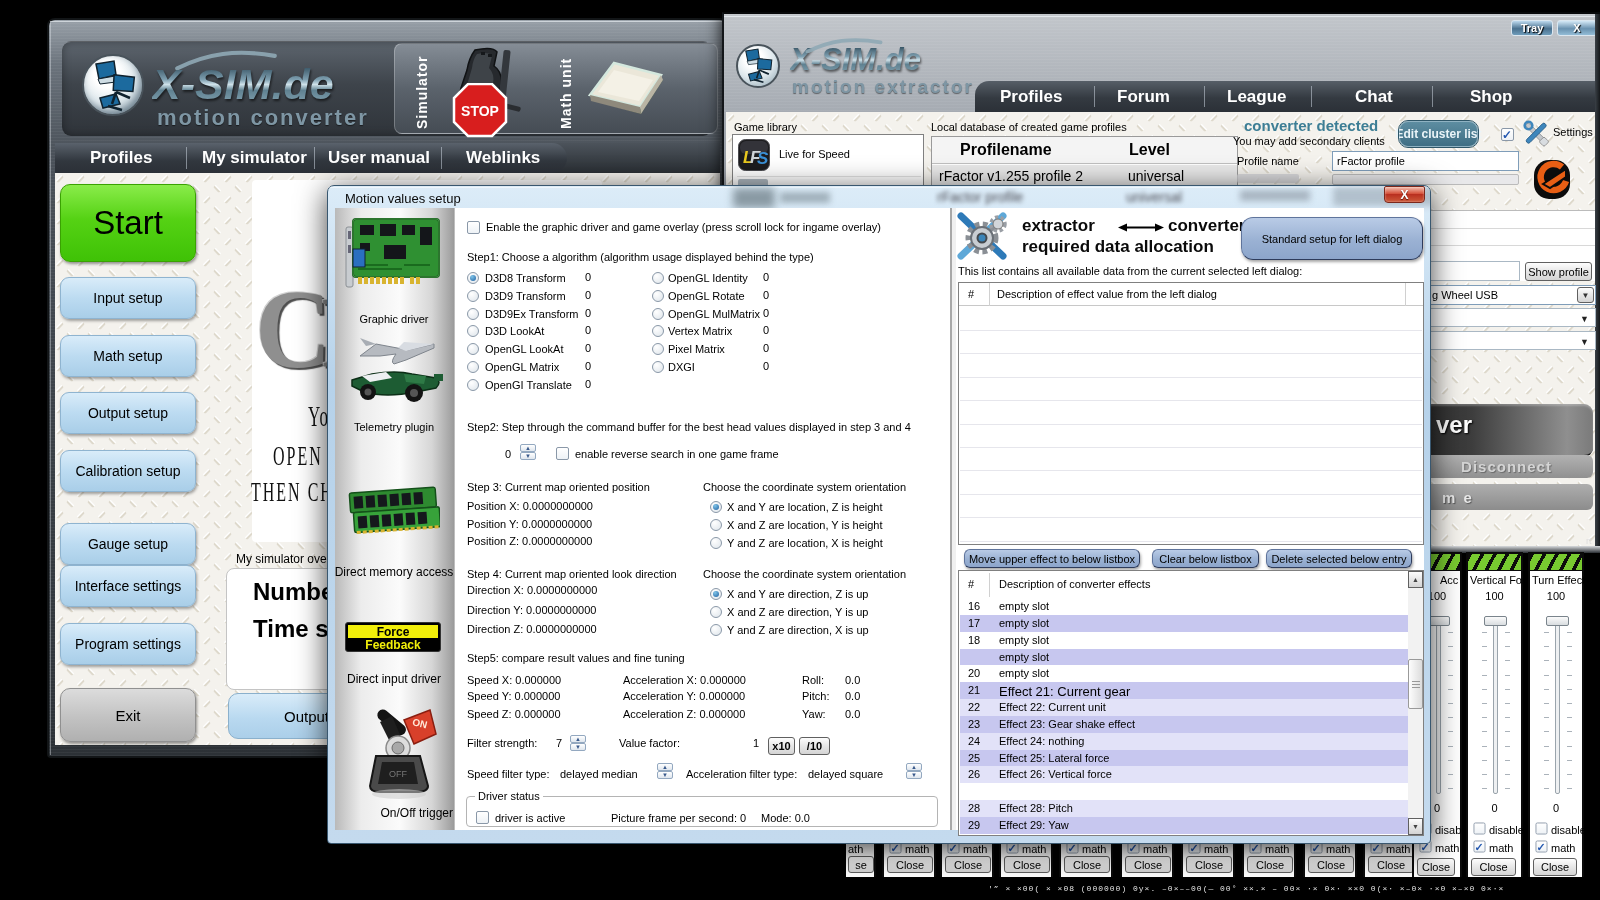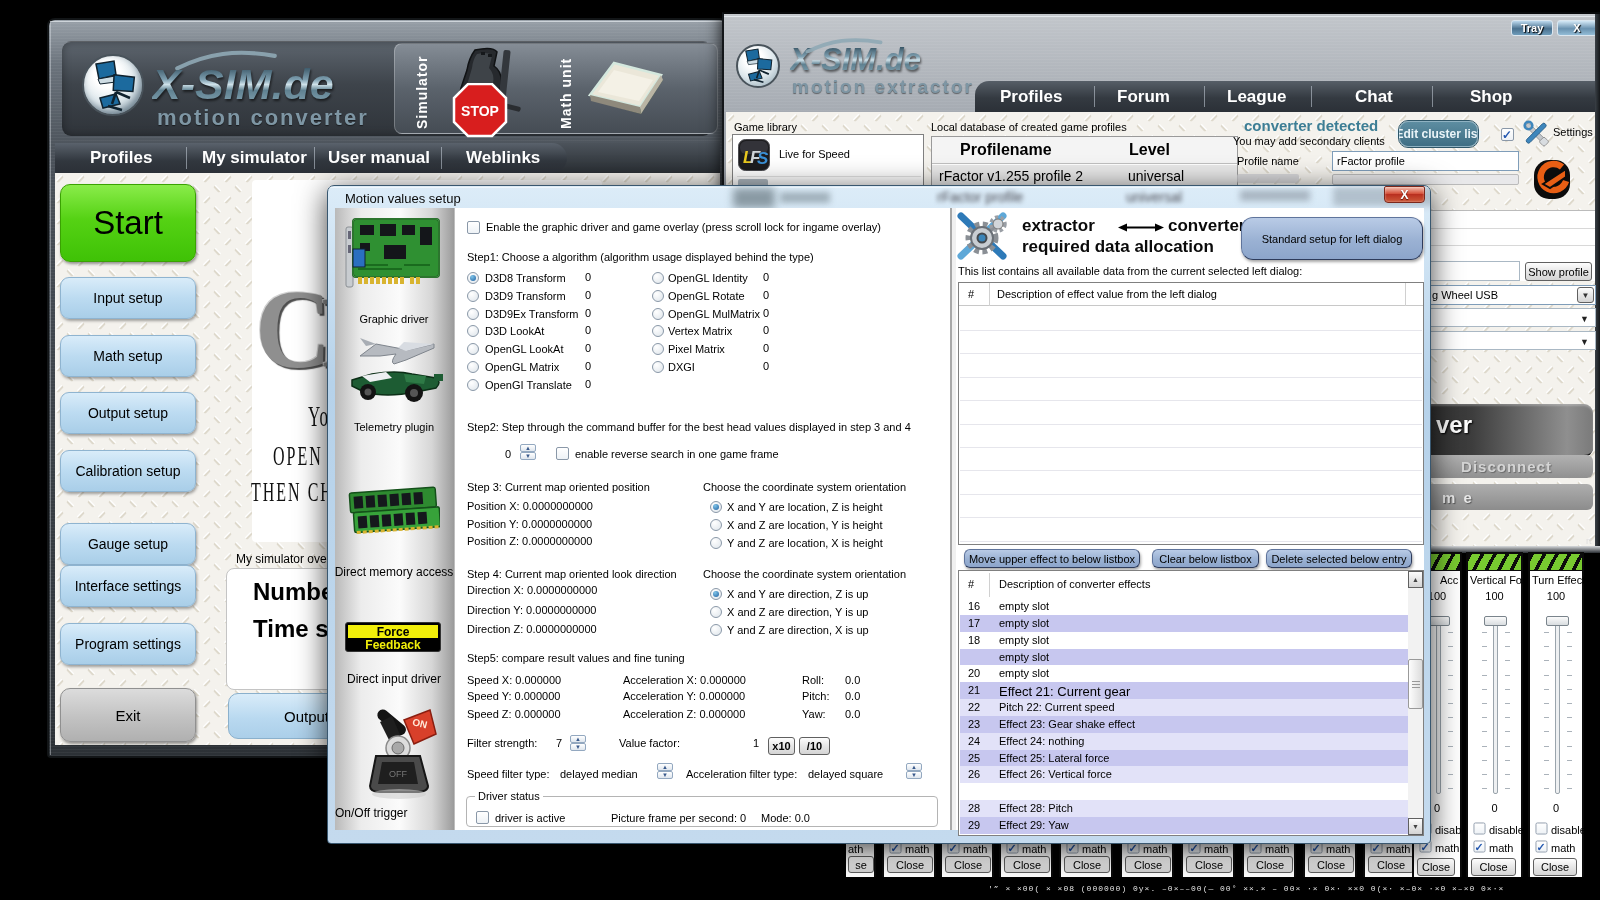"Pitch 22: Current speed" div.a { text: Pitch 22: Current speed -> Effect 22: Current unit }
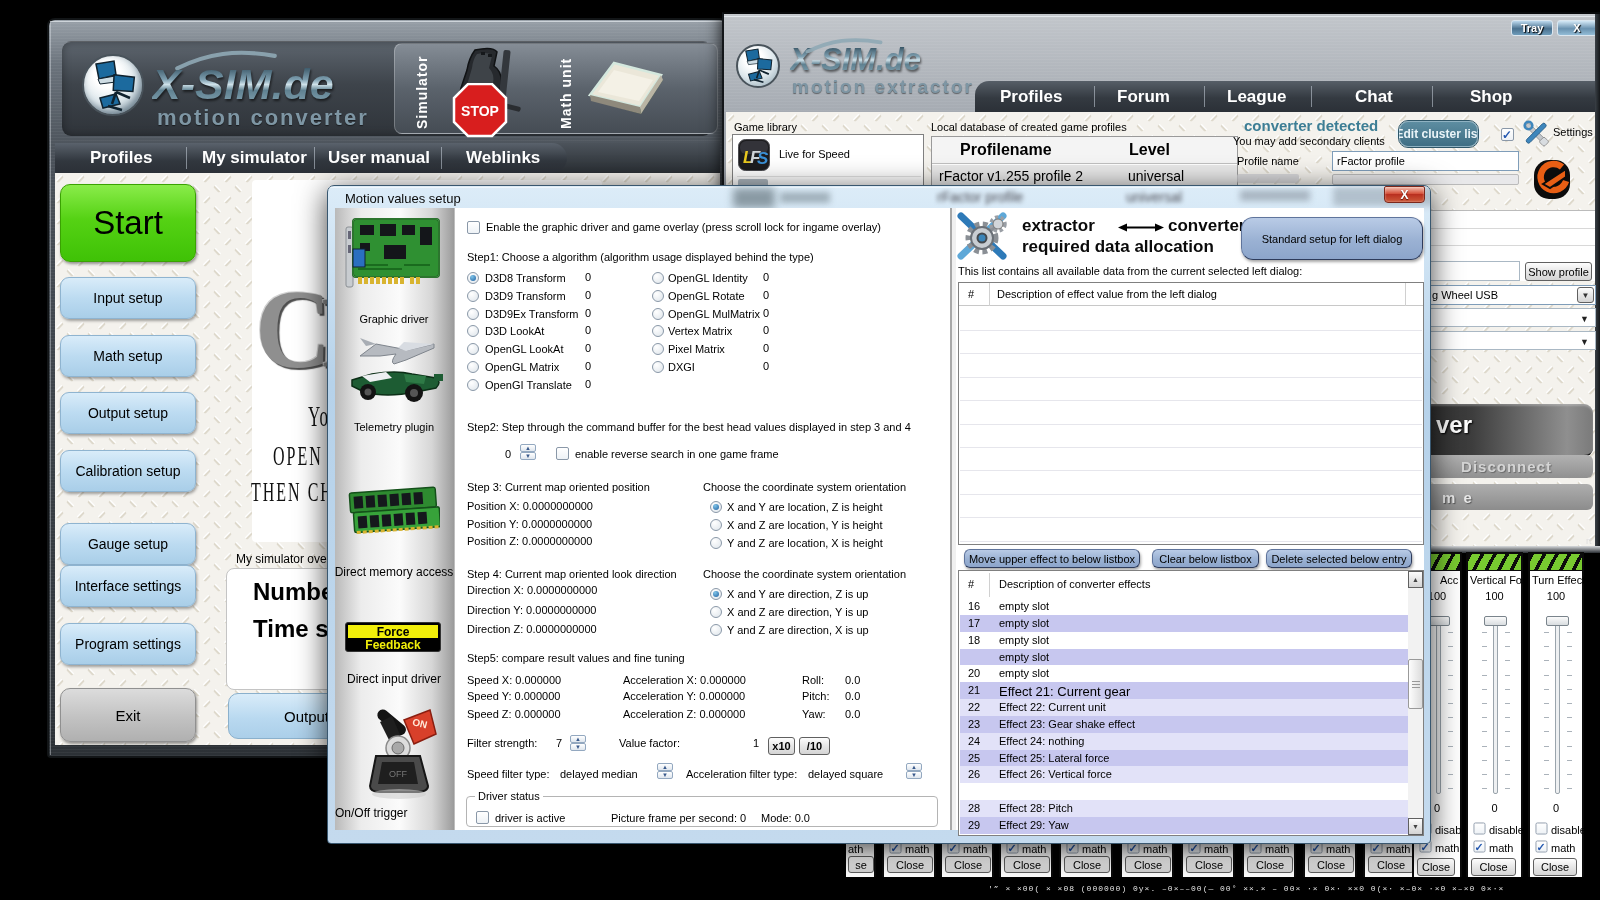"On/Off trigger" div.a { text-align: left -> right }
